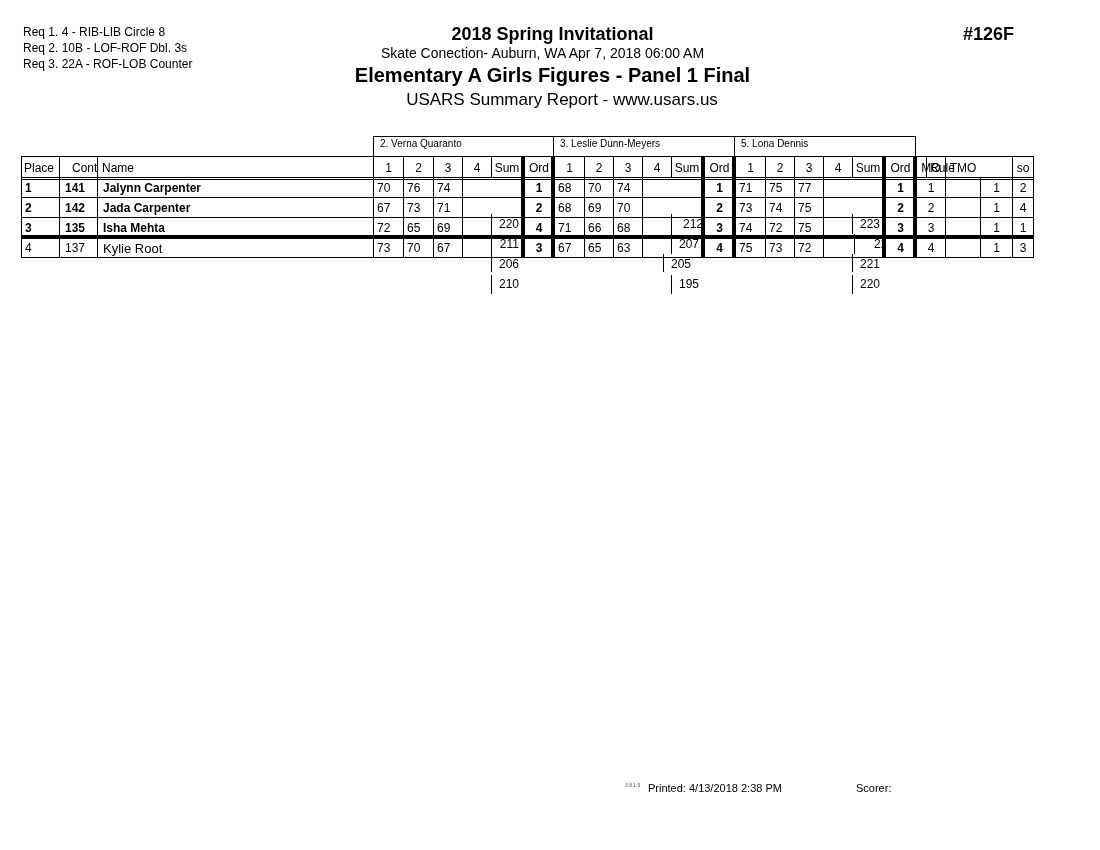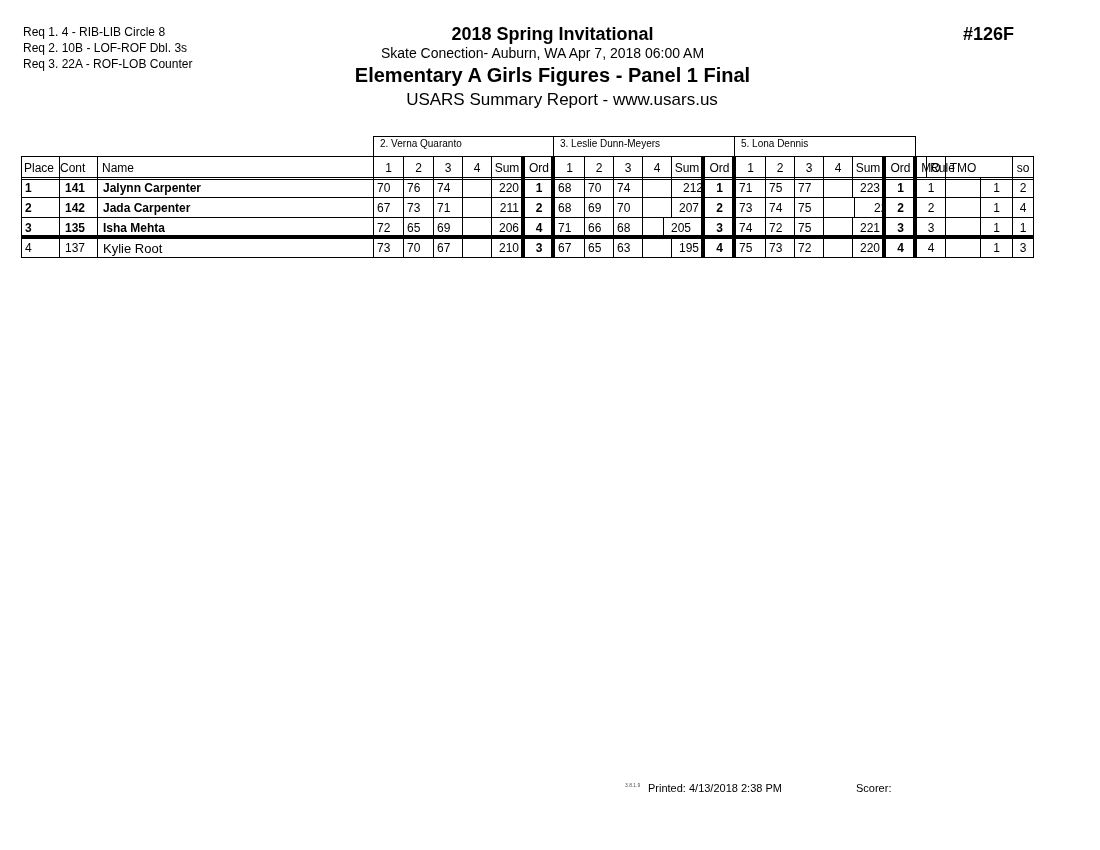"Cont" div.cell { padding-left: 0 -> 12px }
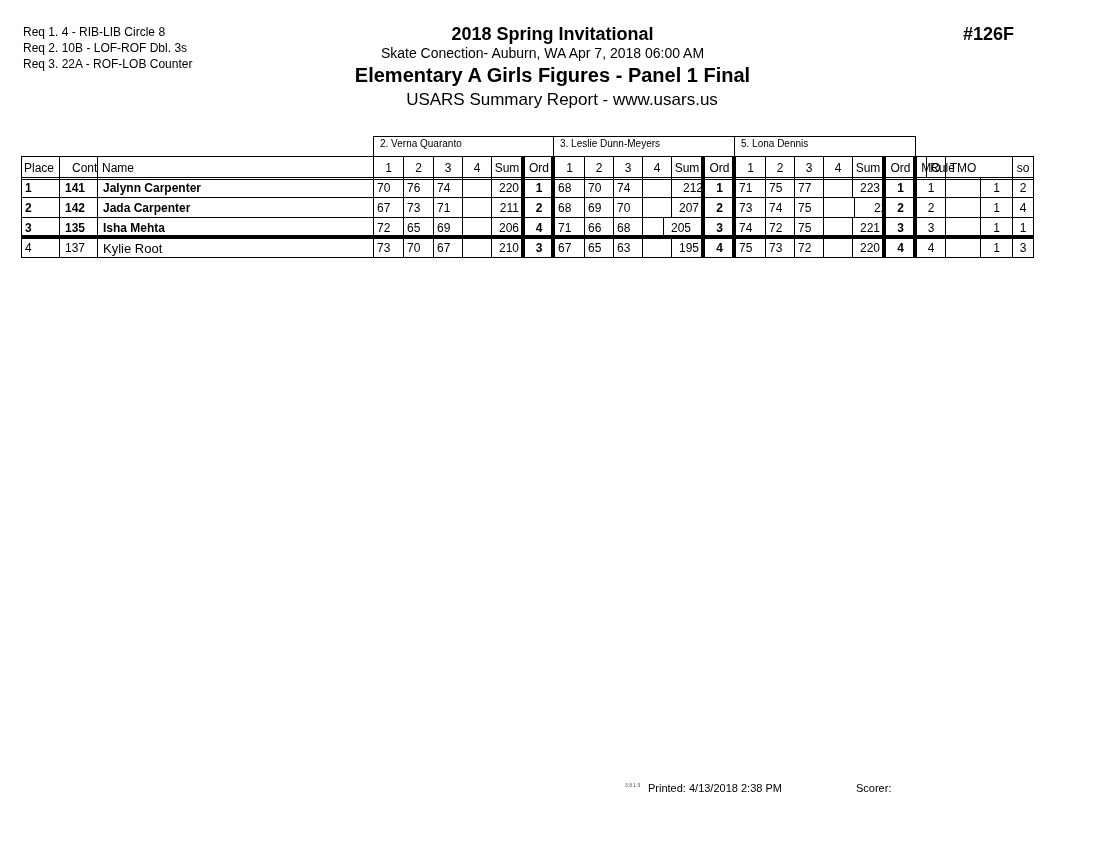"220" .cell.r { margin-top: none -> 36px }
